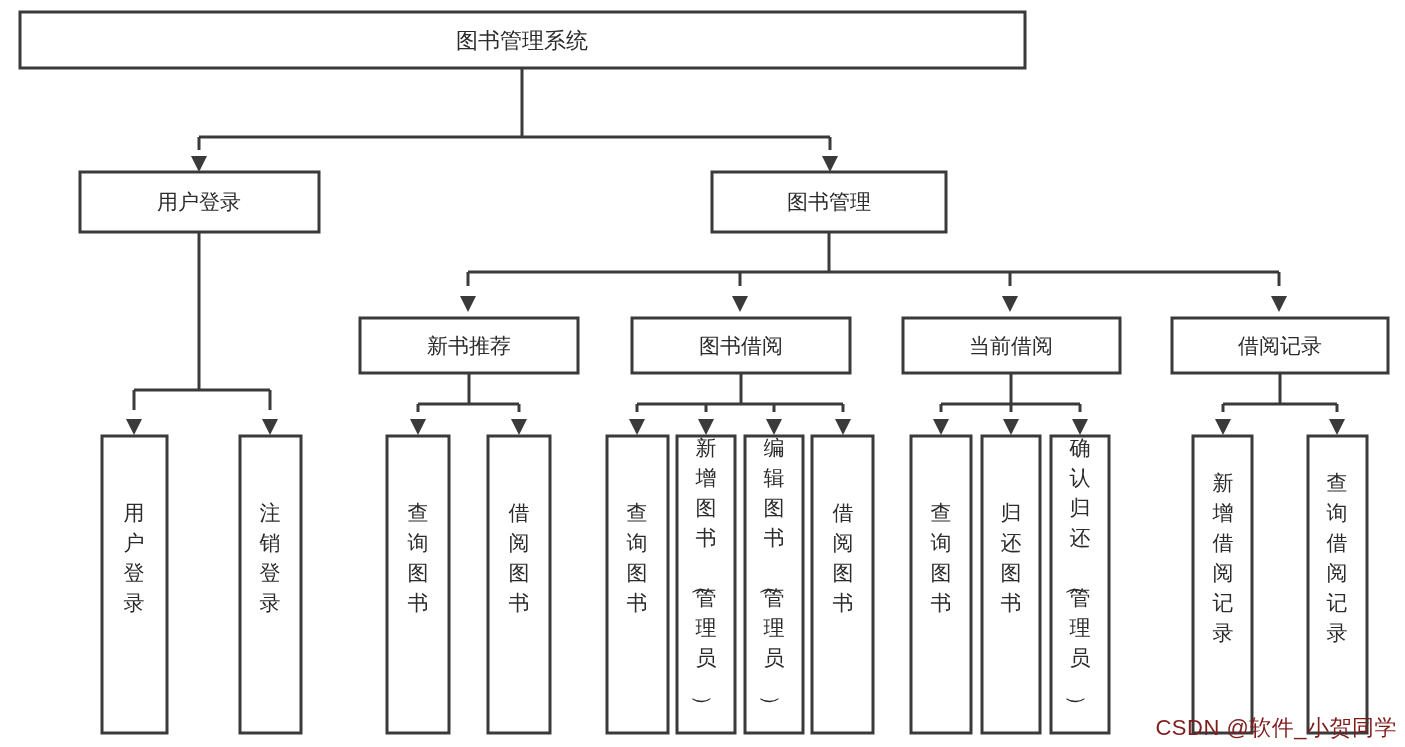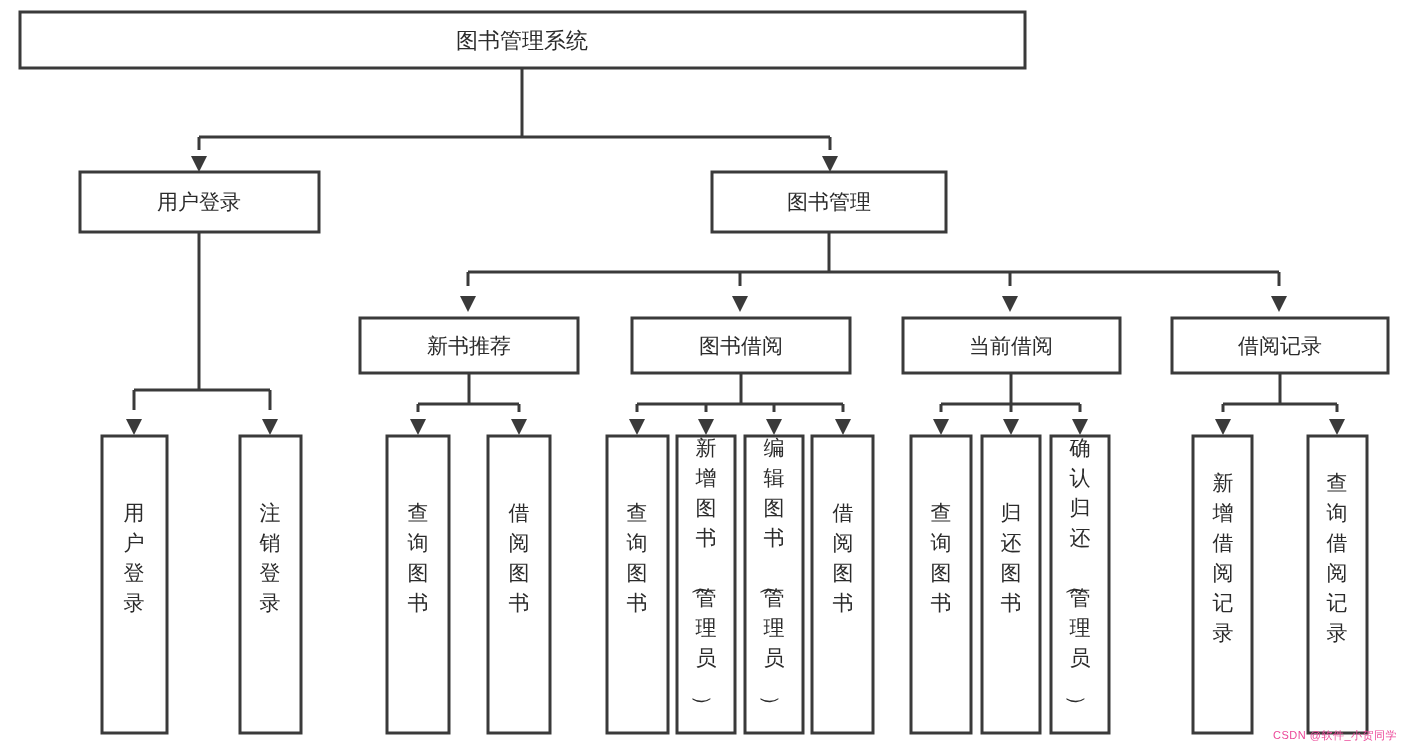"CSDN @软件_小贺同学" .watermark { color: #ec4899 -> #7f1d1d; font-size: 11px -> 22px }
